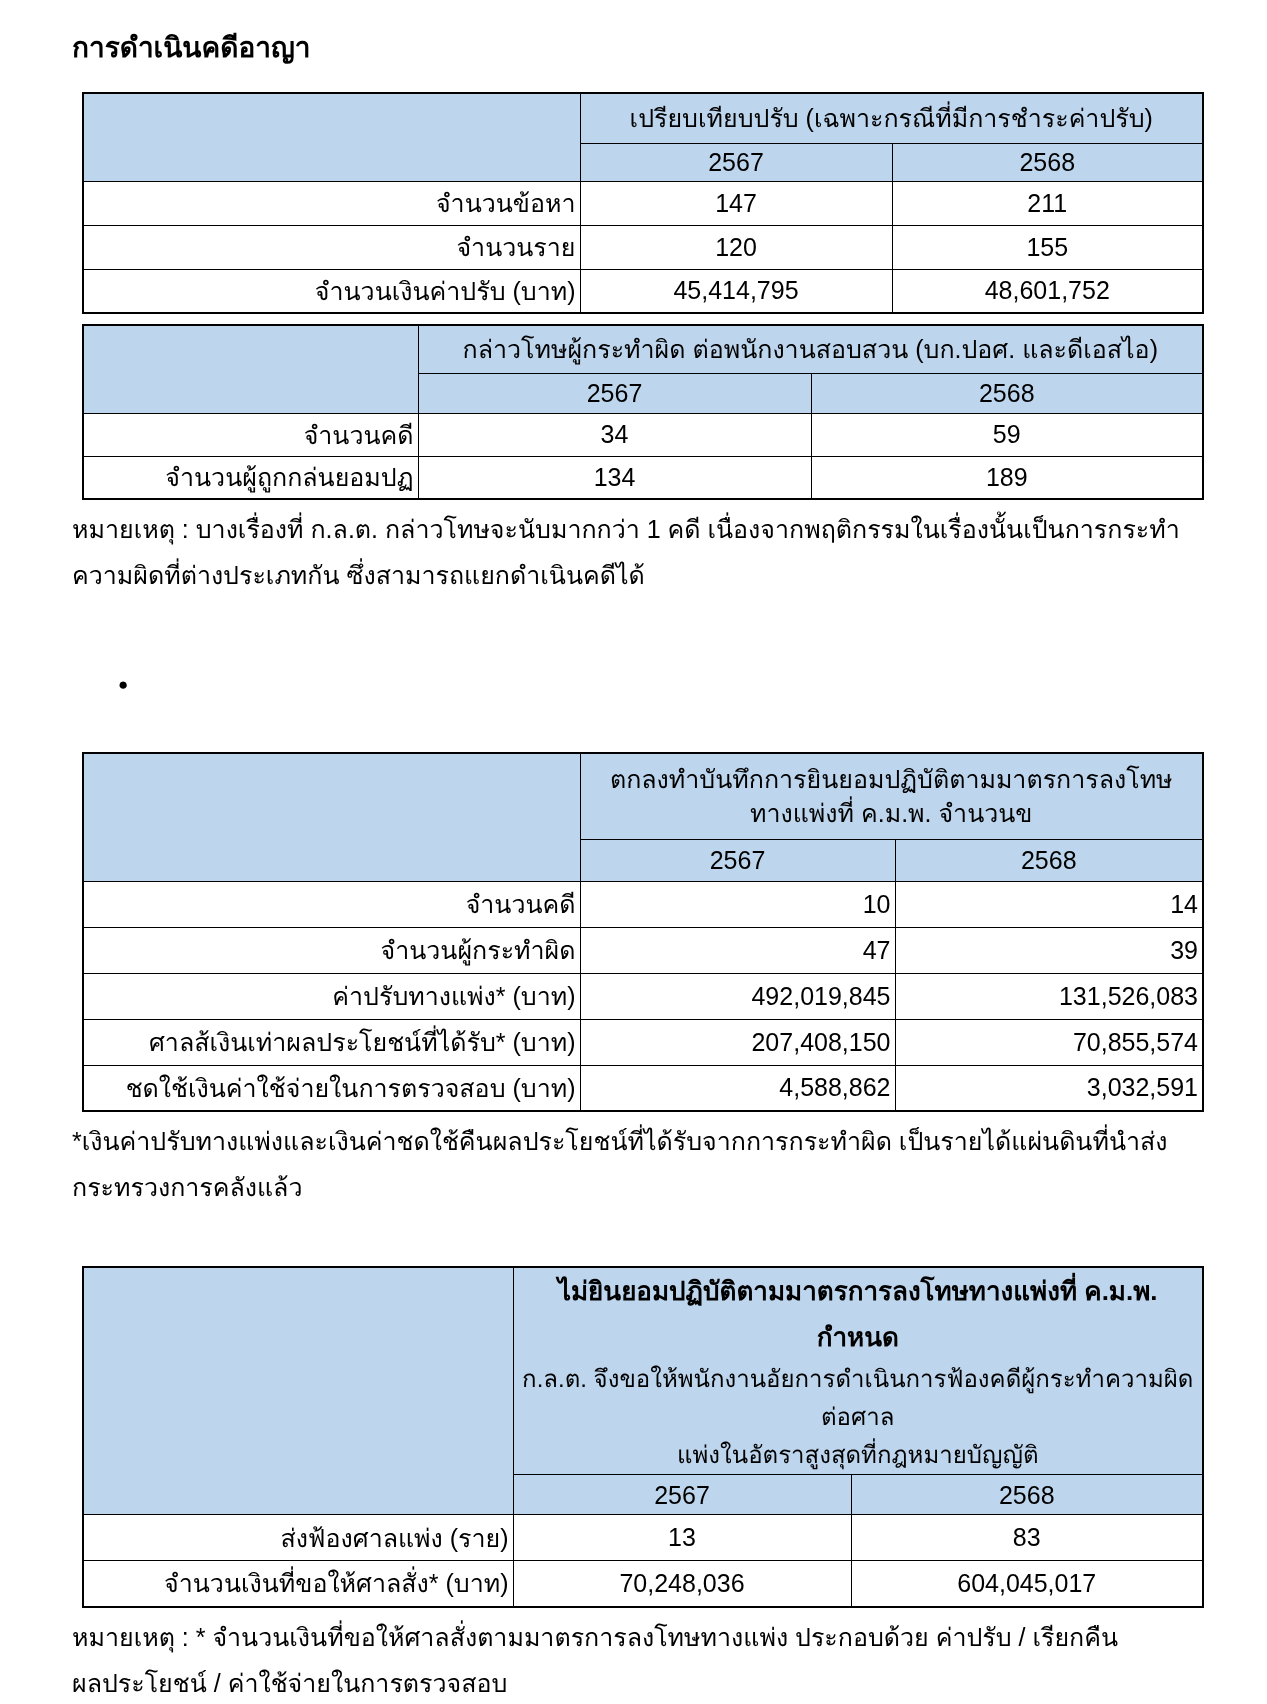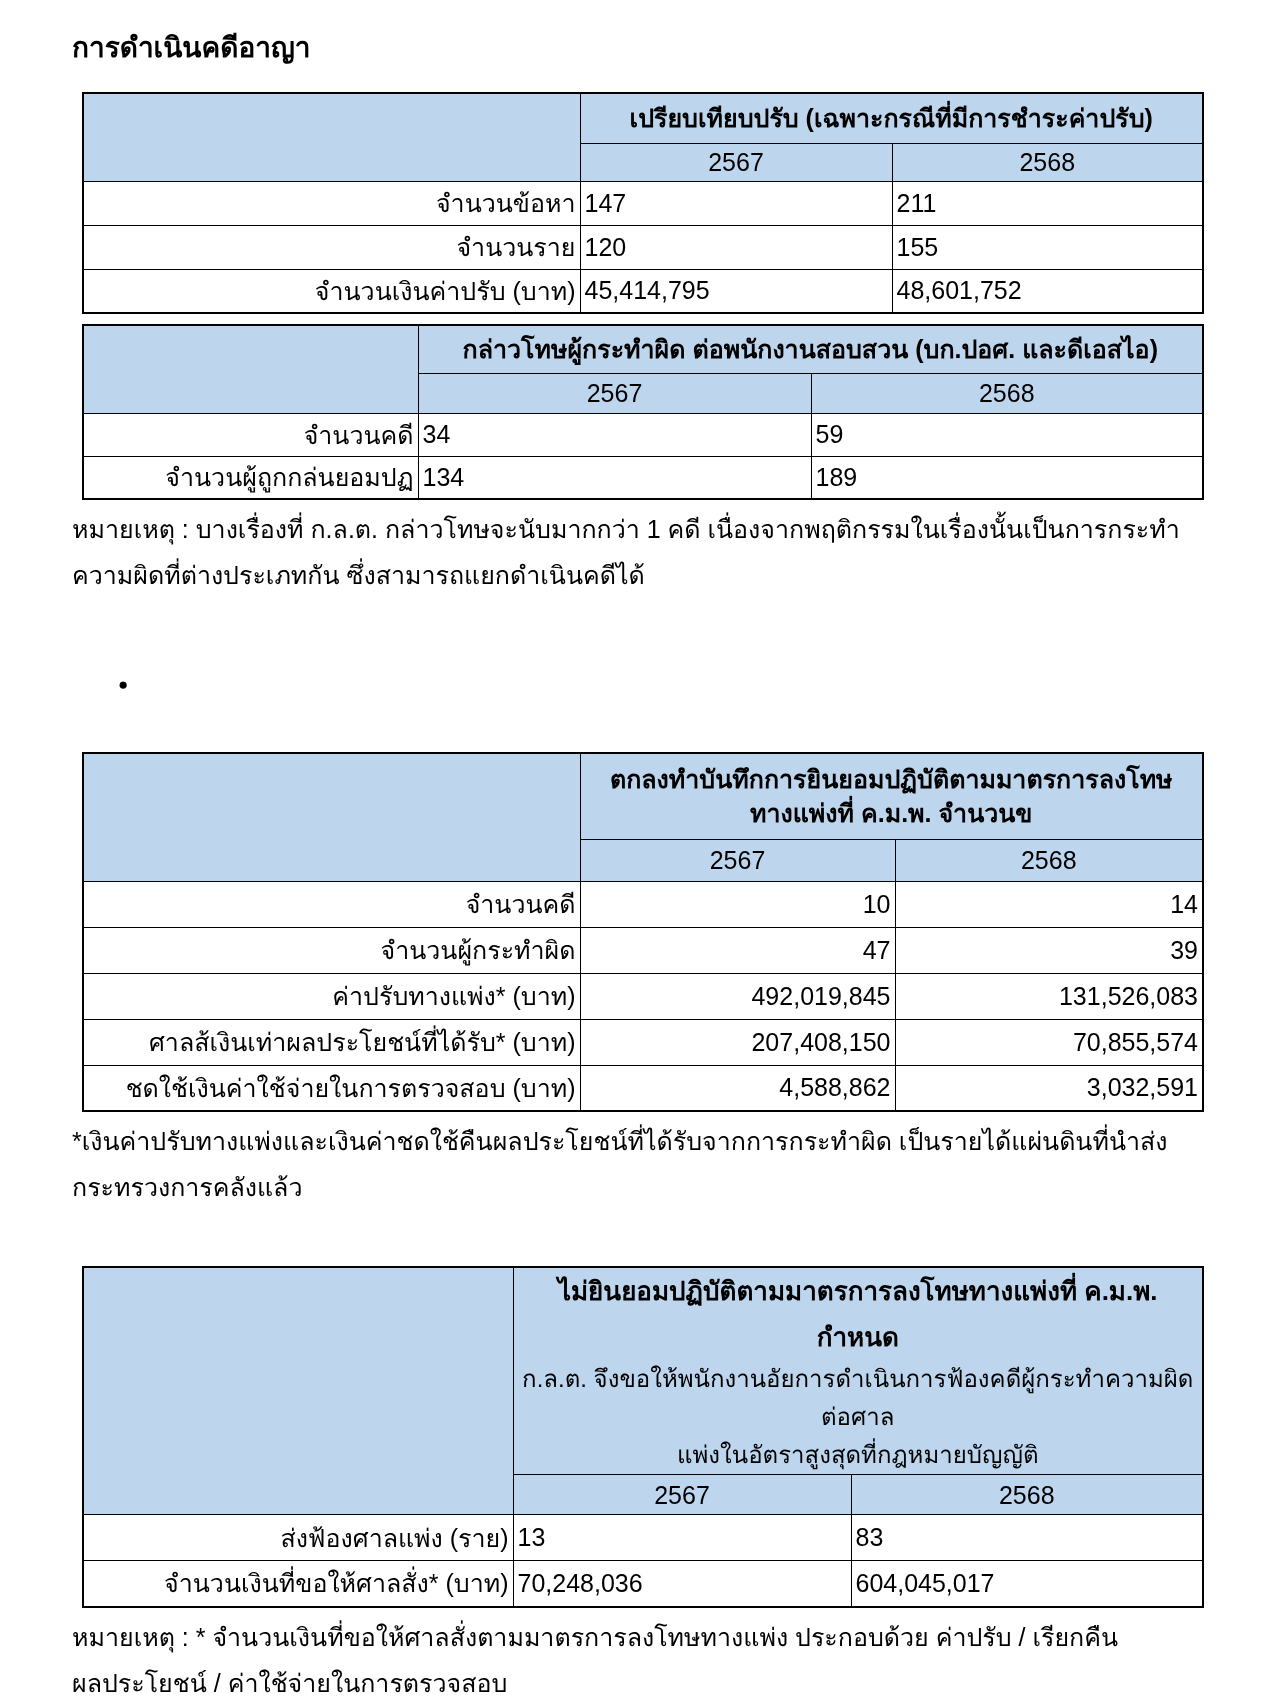"เปรียบเทียบปรับ" .head { font-weight: bold -> normal }
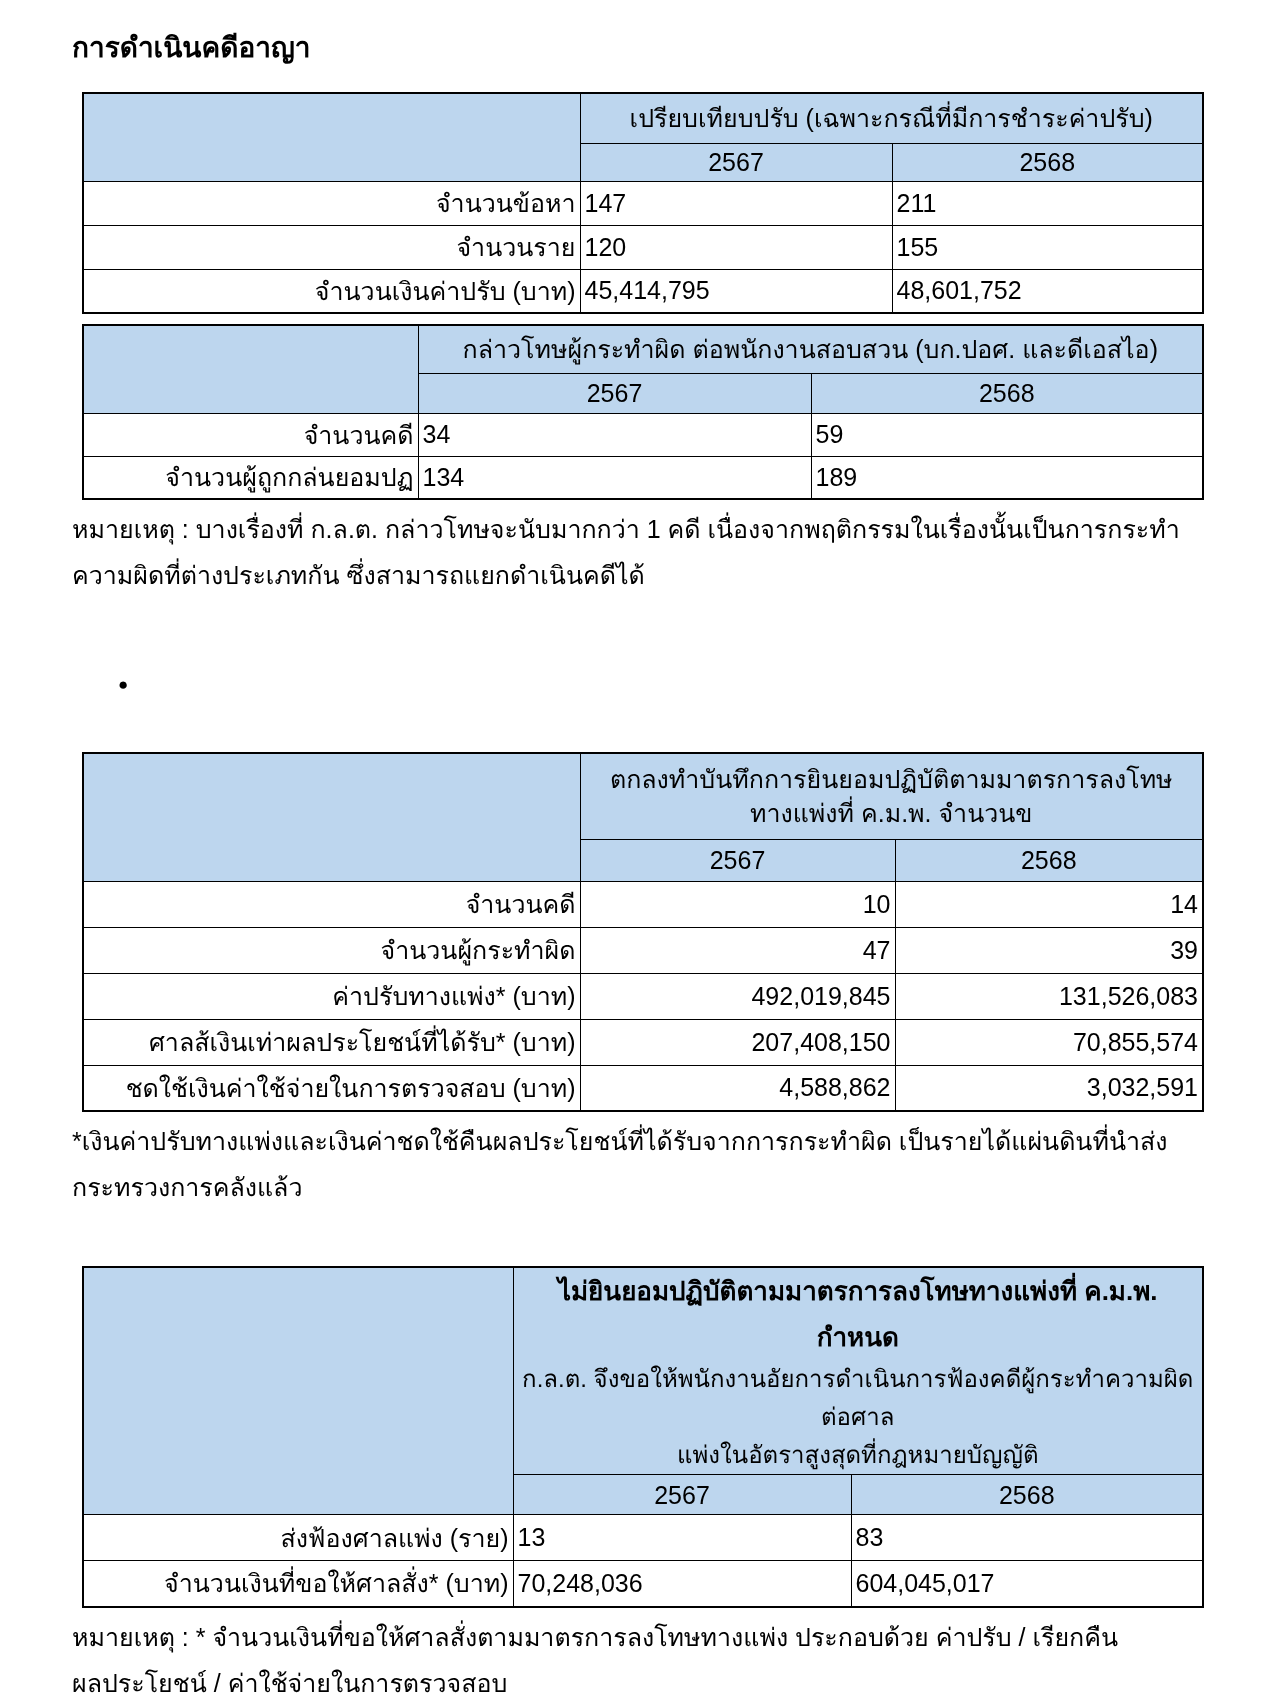"147" .val-c { text-align: none -> center }
